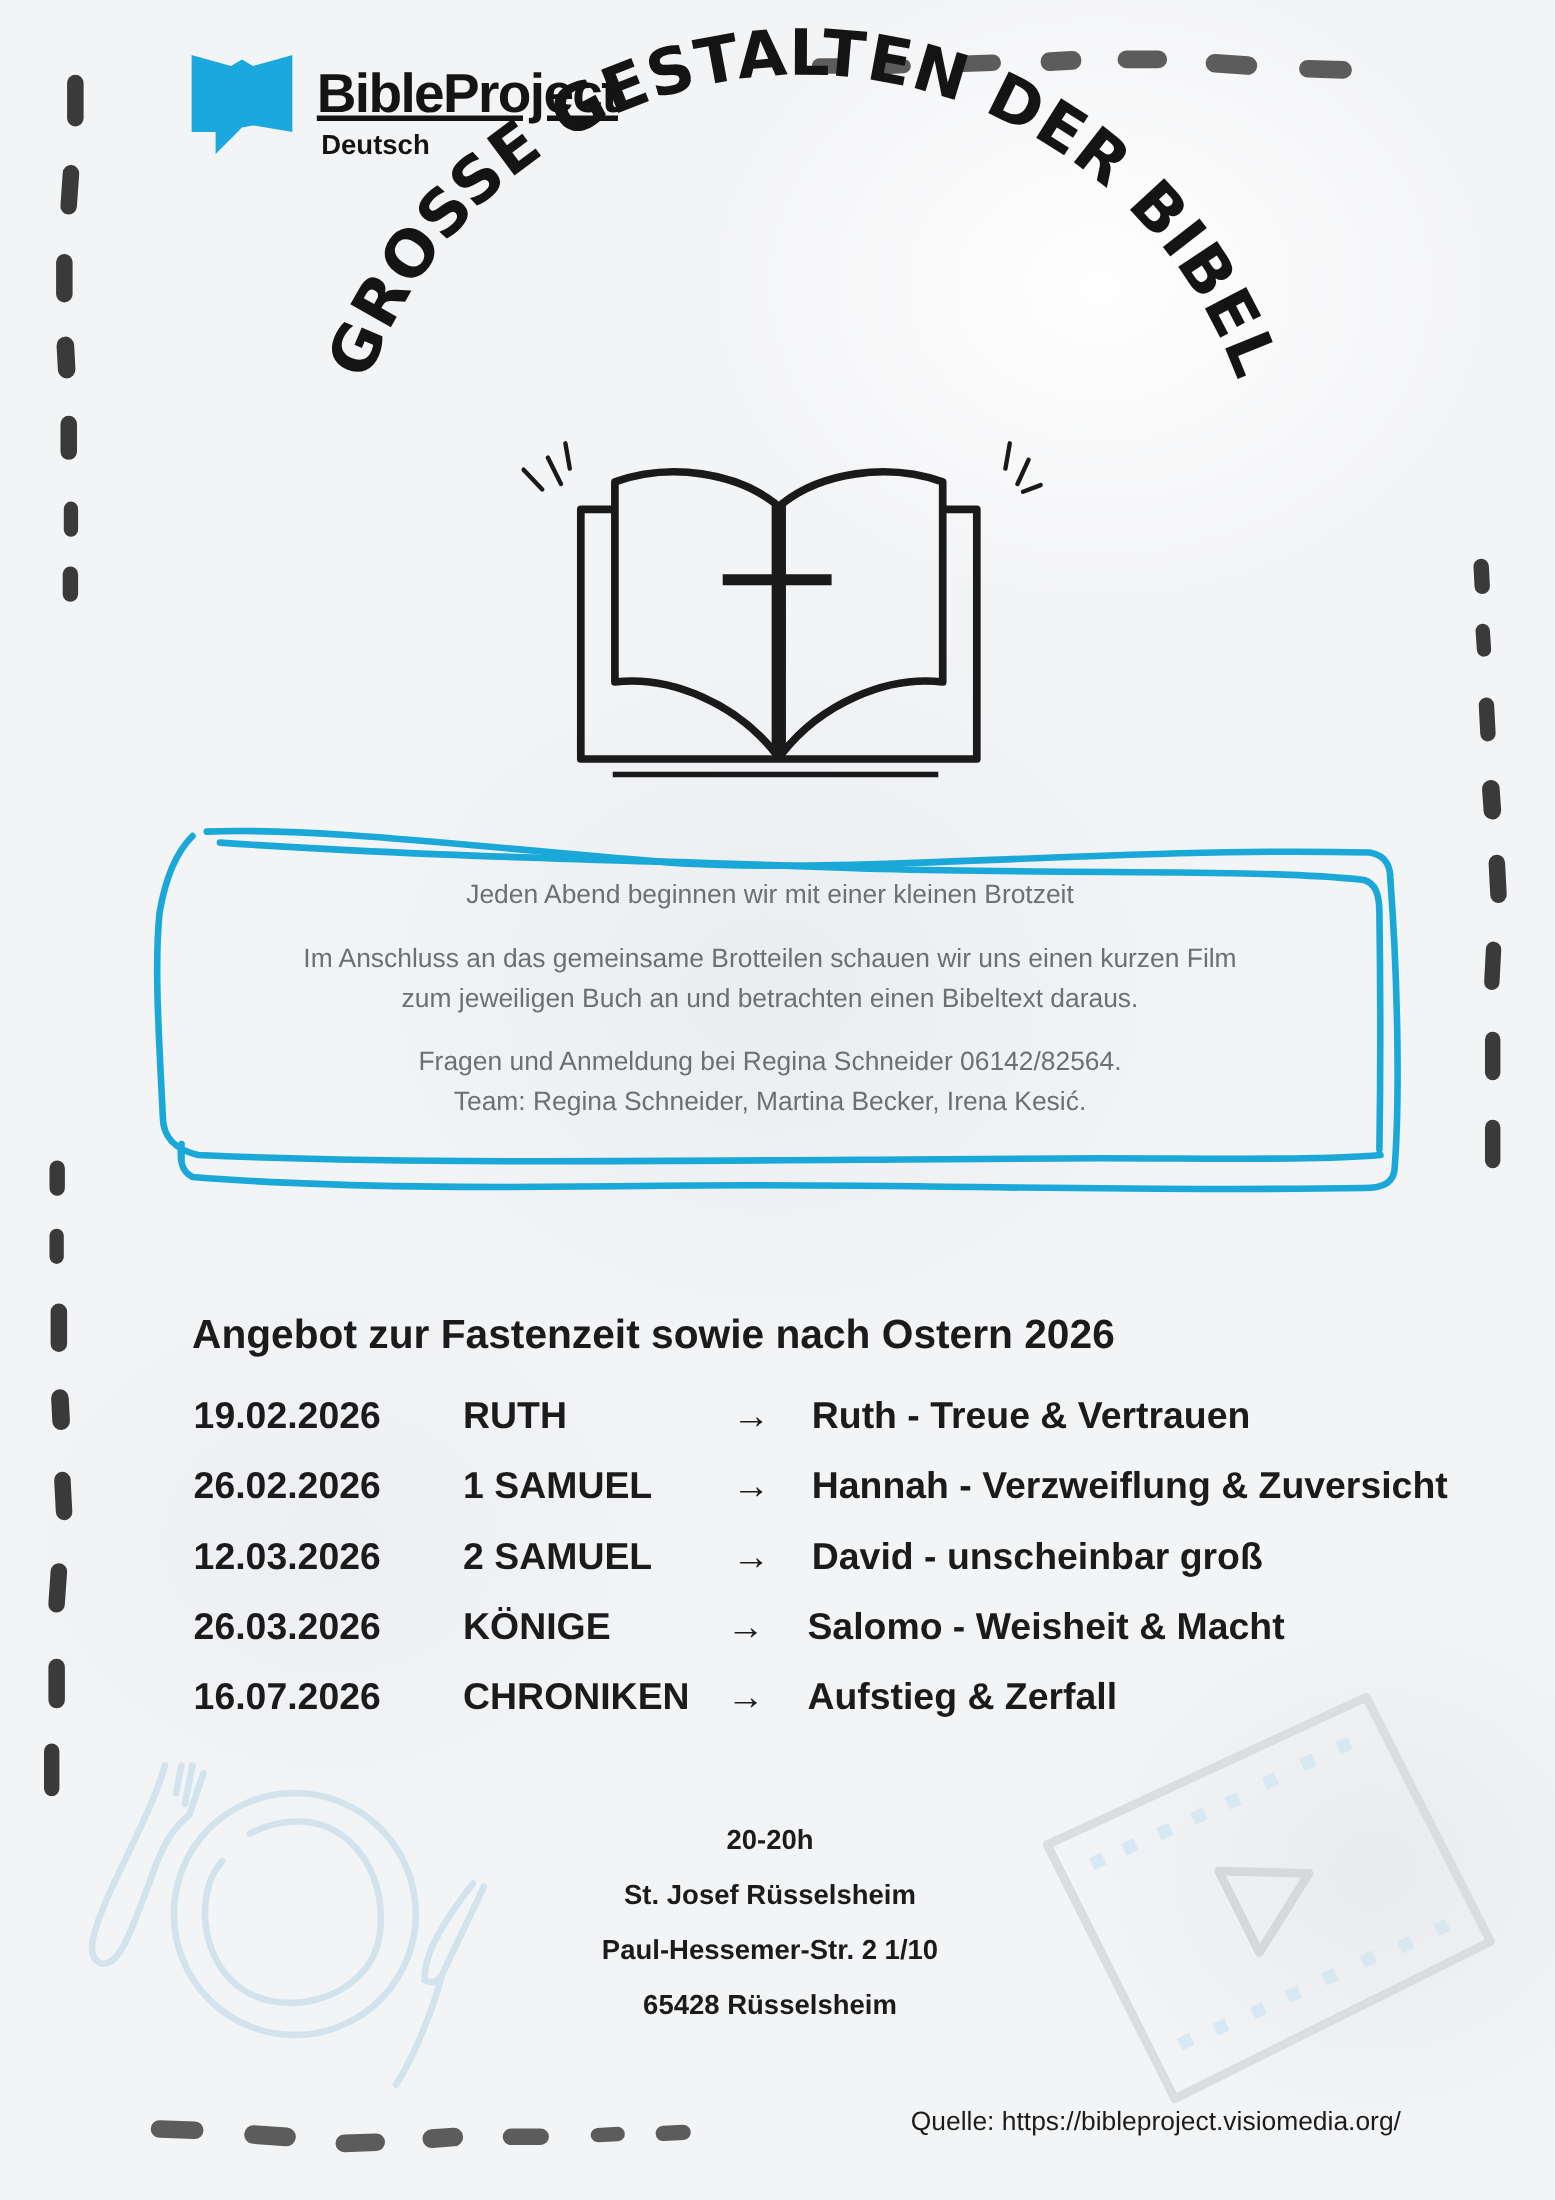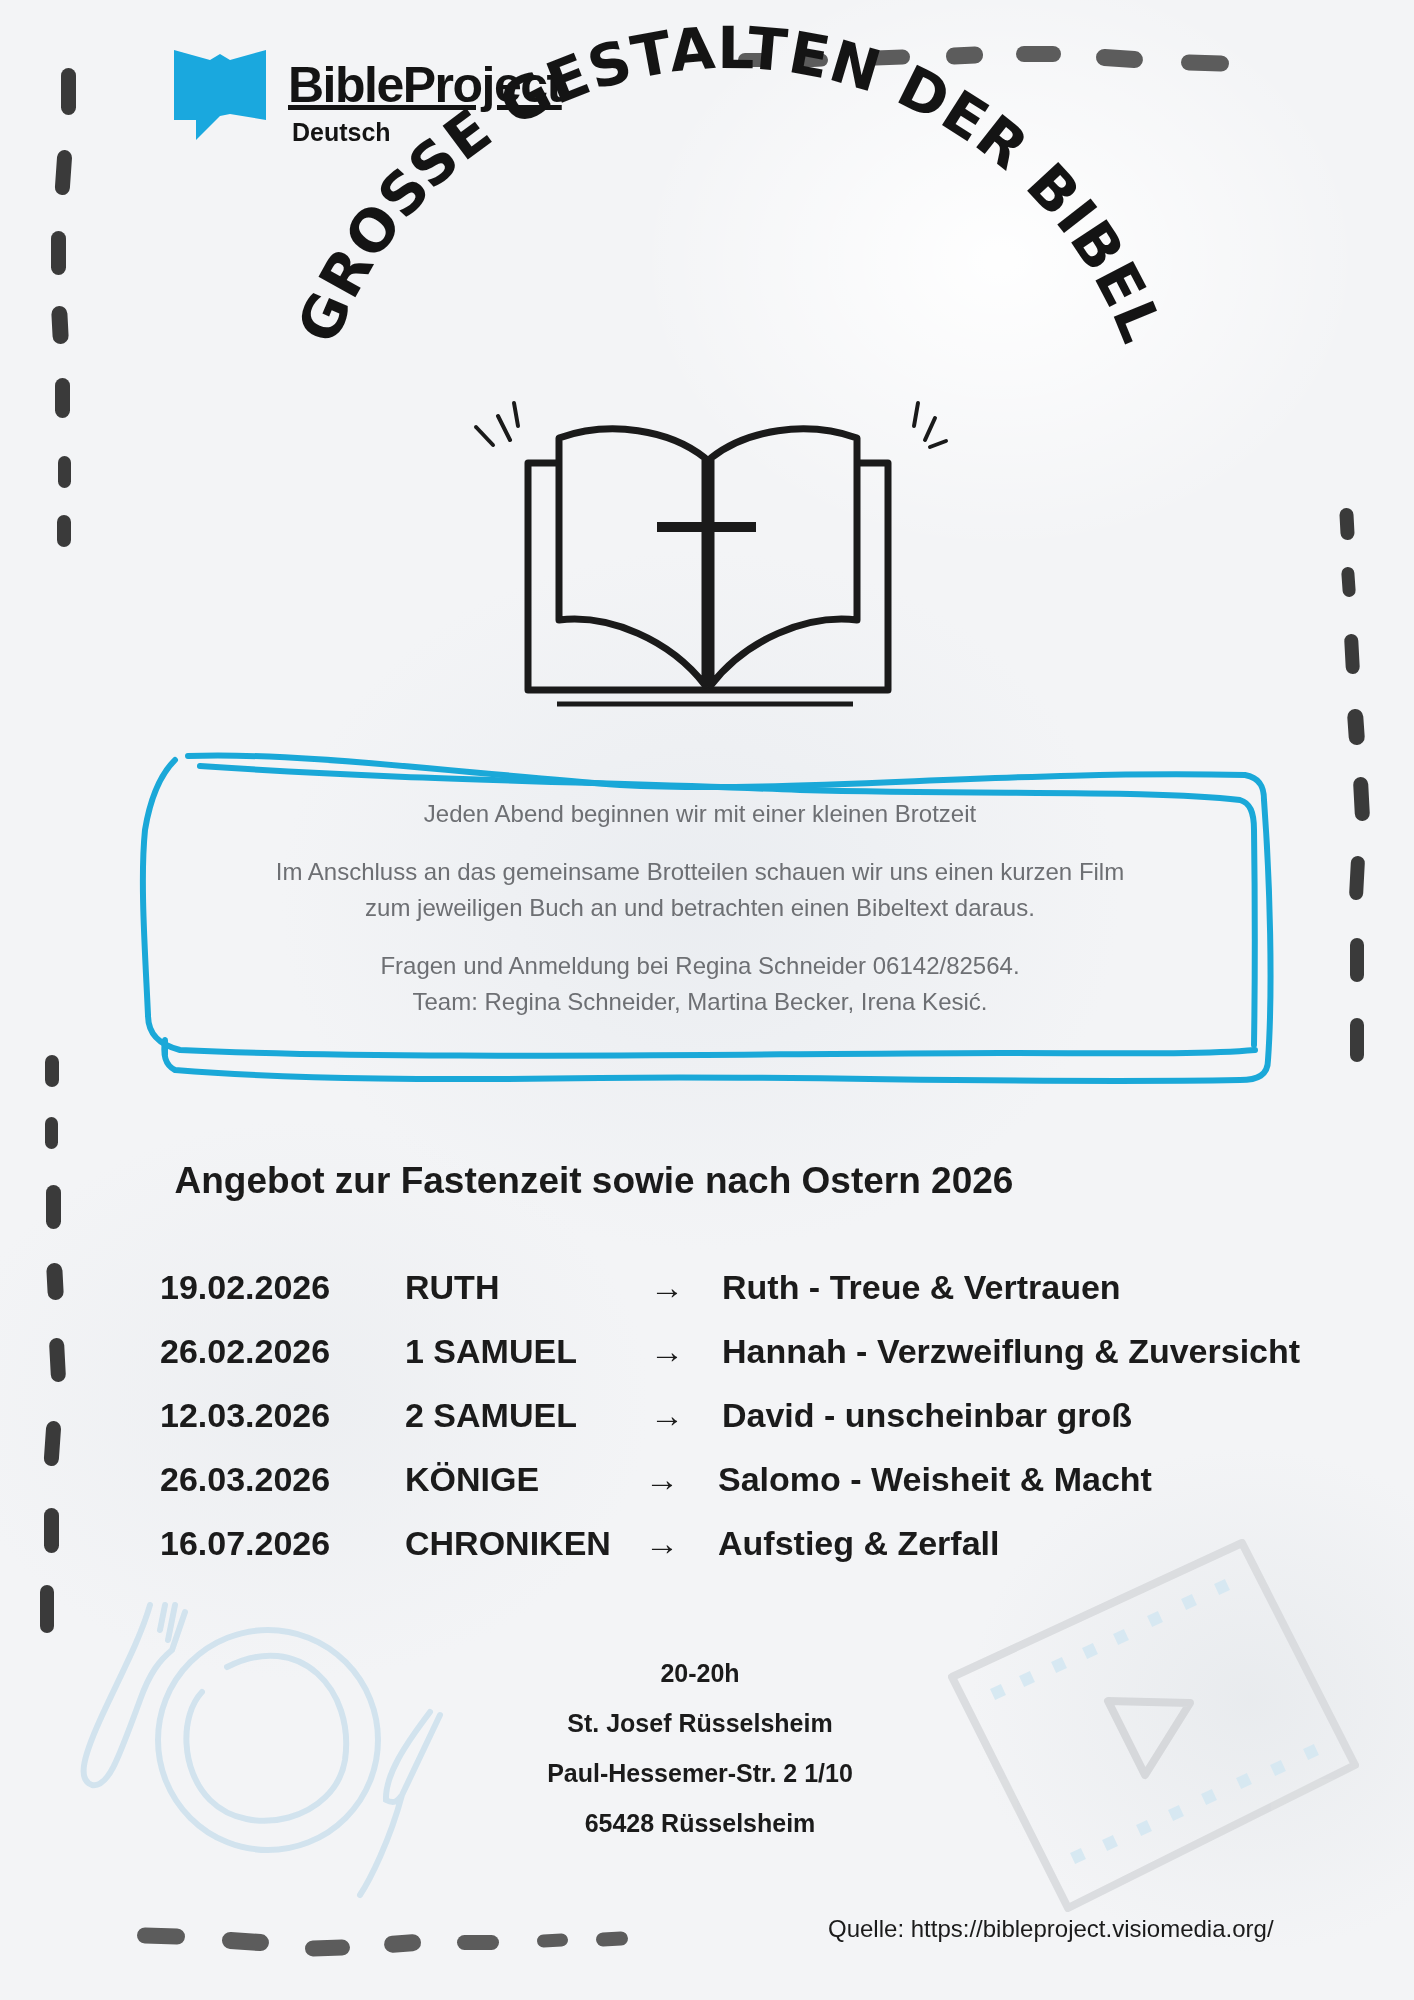"Angebot zur Fastenzeit sowie nach" .offer-heading { top: 1160px -> 1192px }
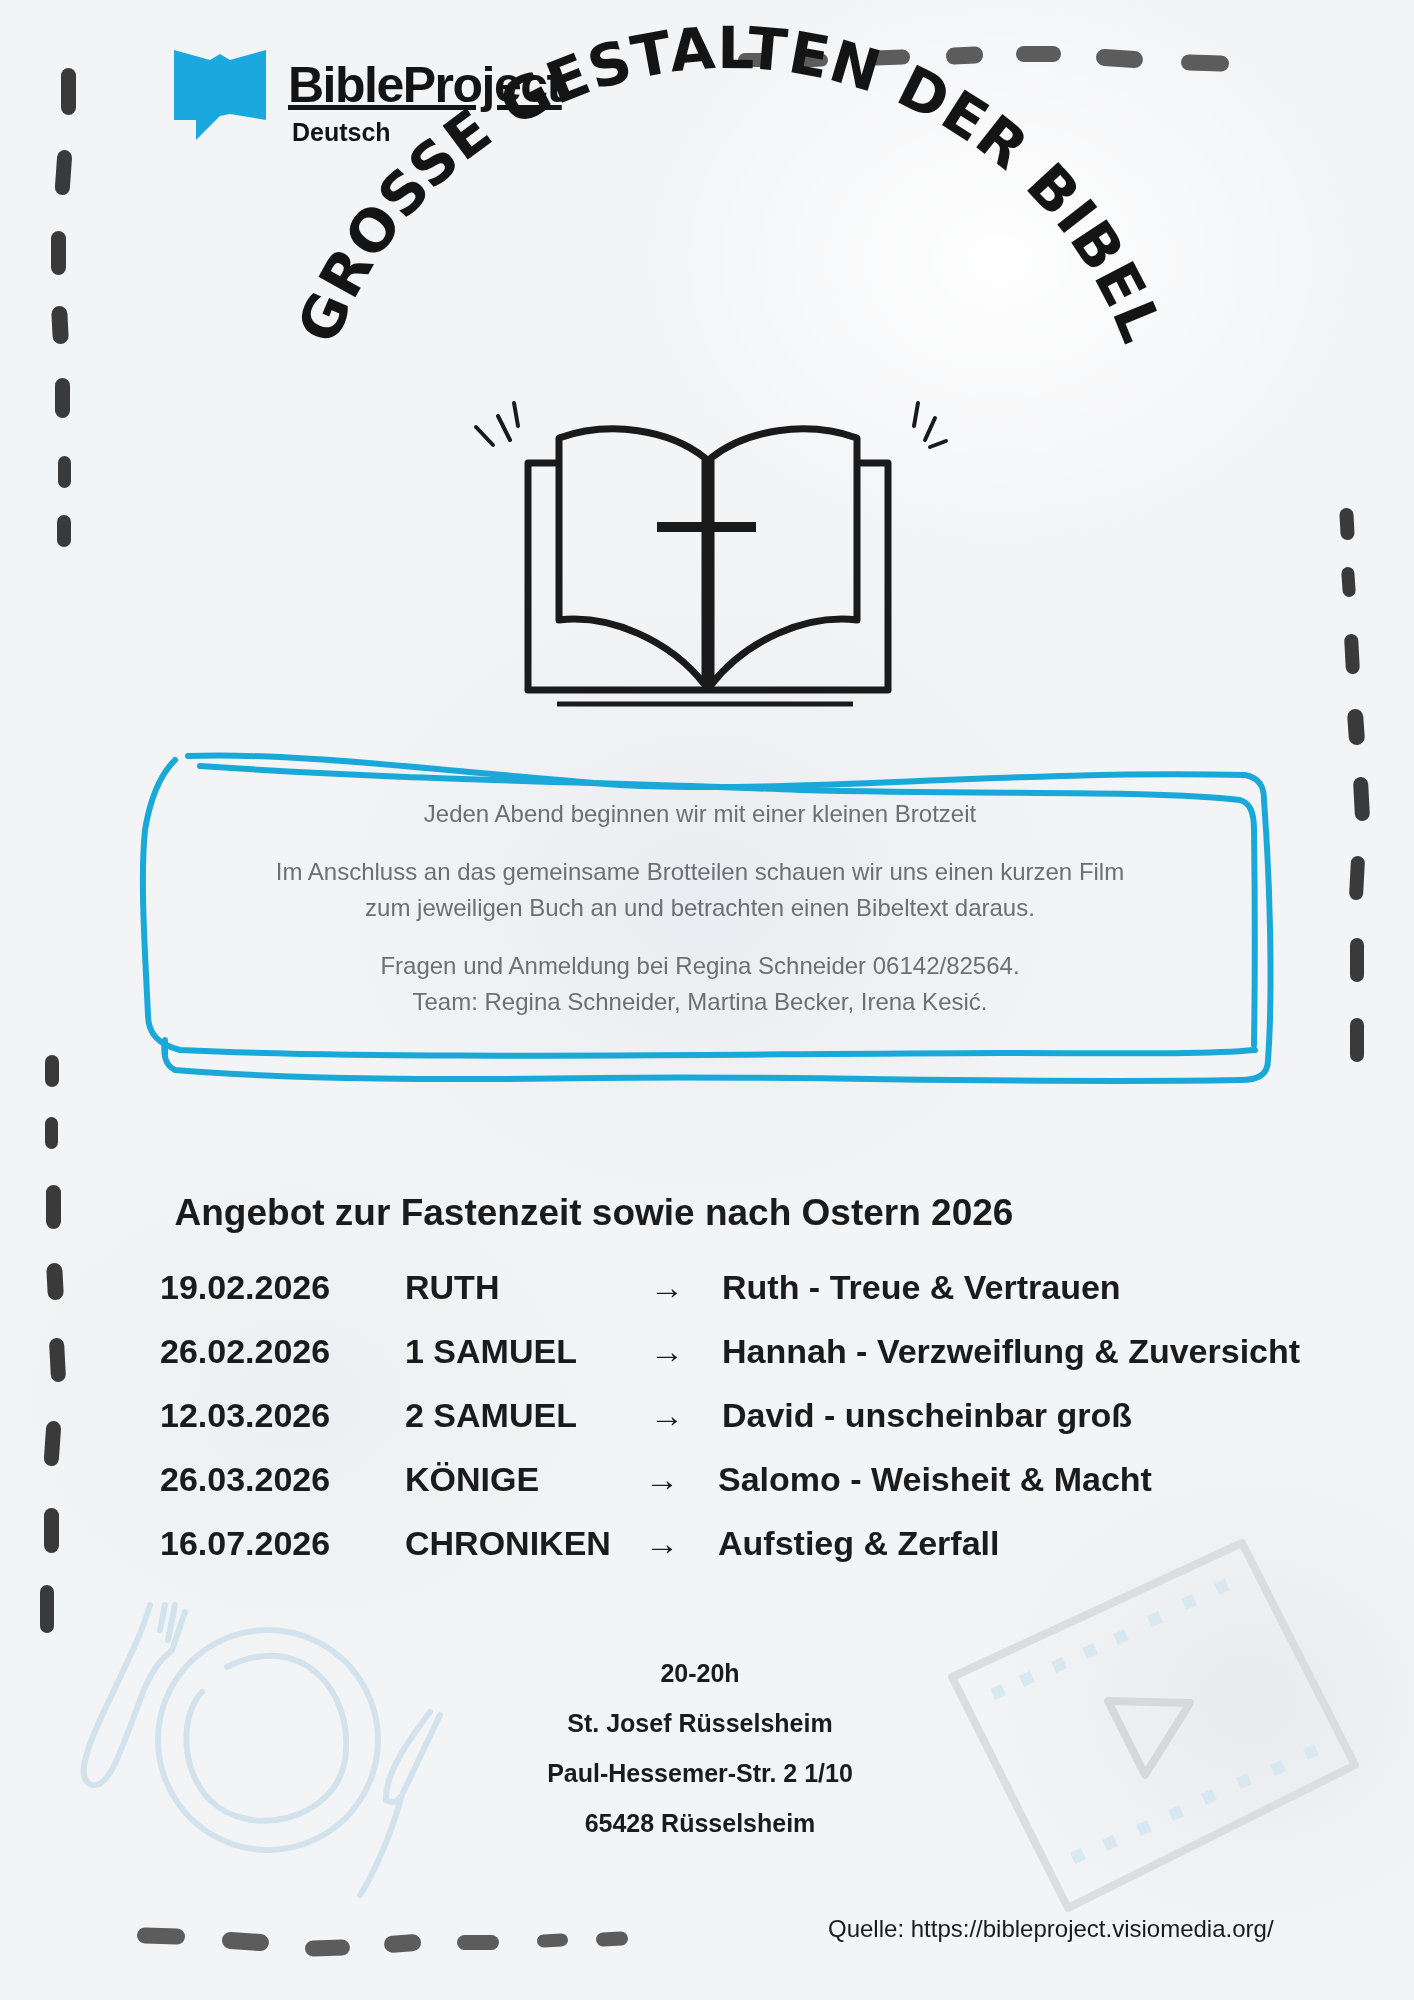"19.02.2026" .schedule { left: 0 -> 16px }
